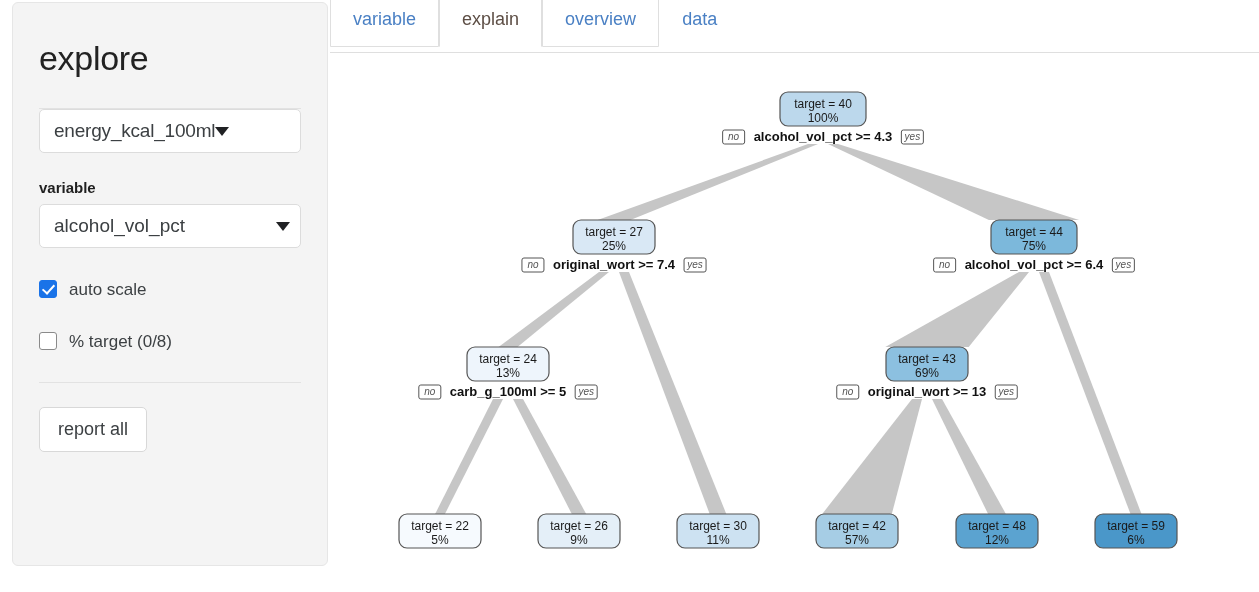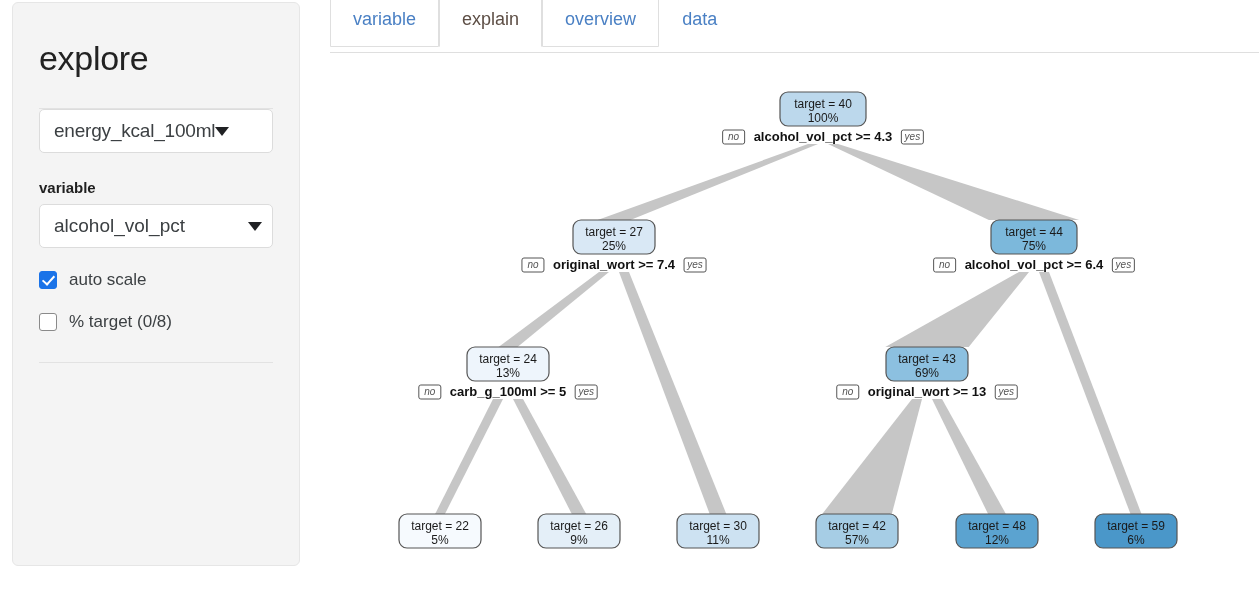"explore" .sidebar { width: 288px -> 316px }
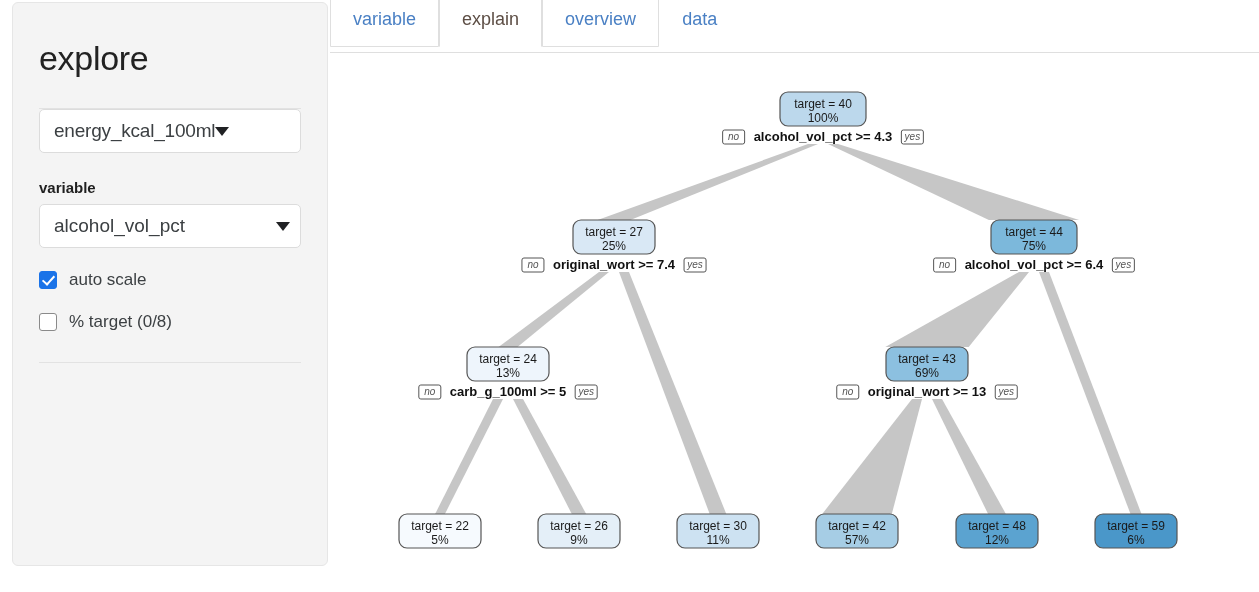"auto scale" .check-row { align-items: center -> none; margin-top: 22px -> 32px }
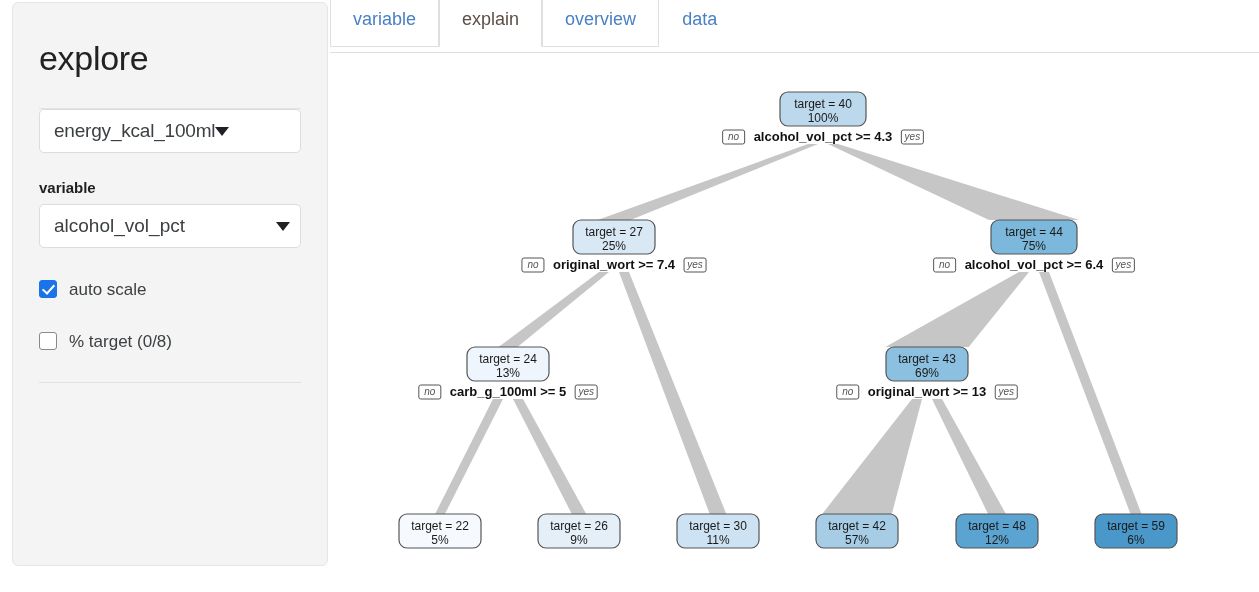"report all" button.btn { html: none -> <button>report all</button> }
